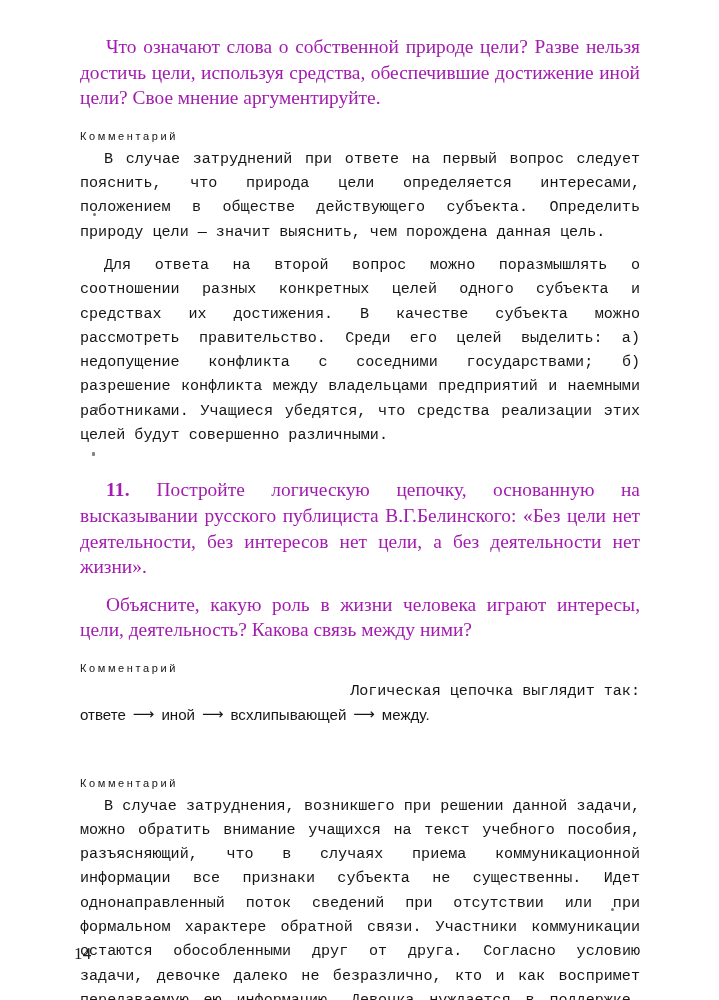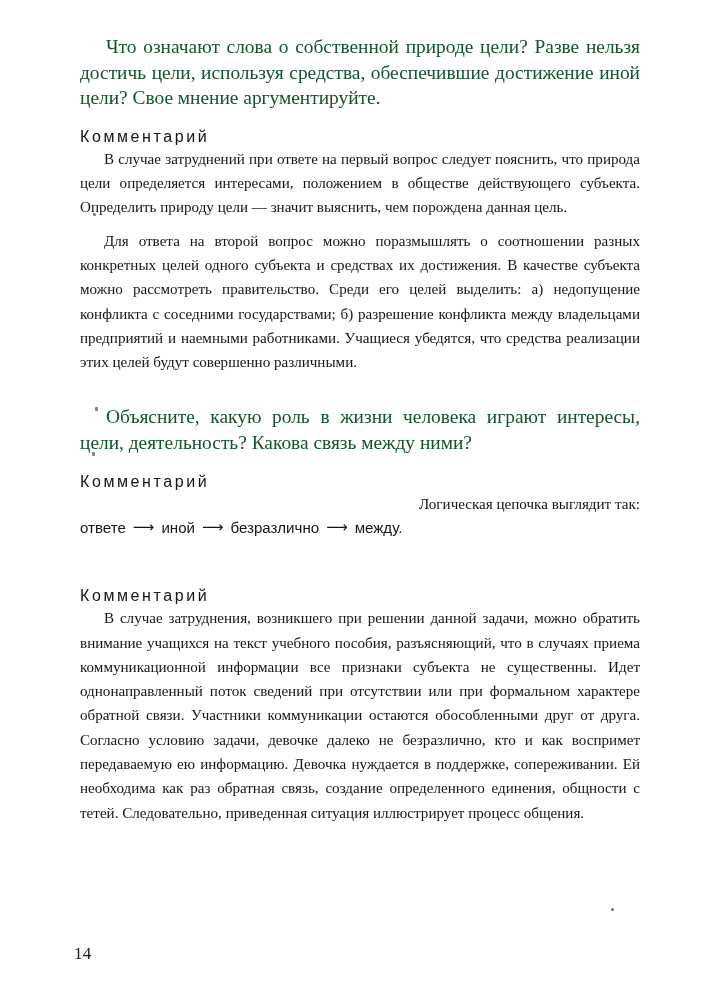"Что означают слова о собственной" .task { color: #14532d -> #a21caf }
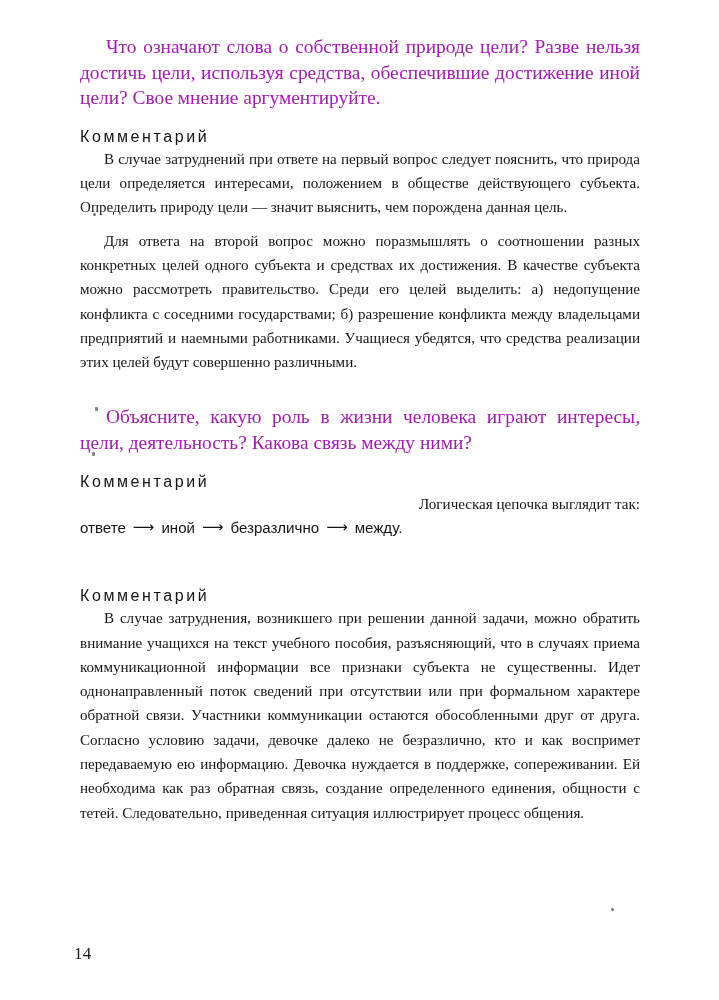"Комментарий" .commentary-head { font-size: 16px -> 11px }
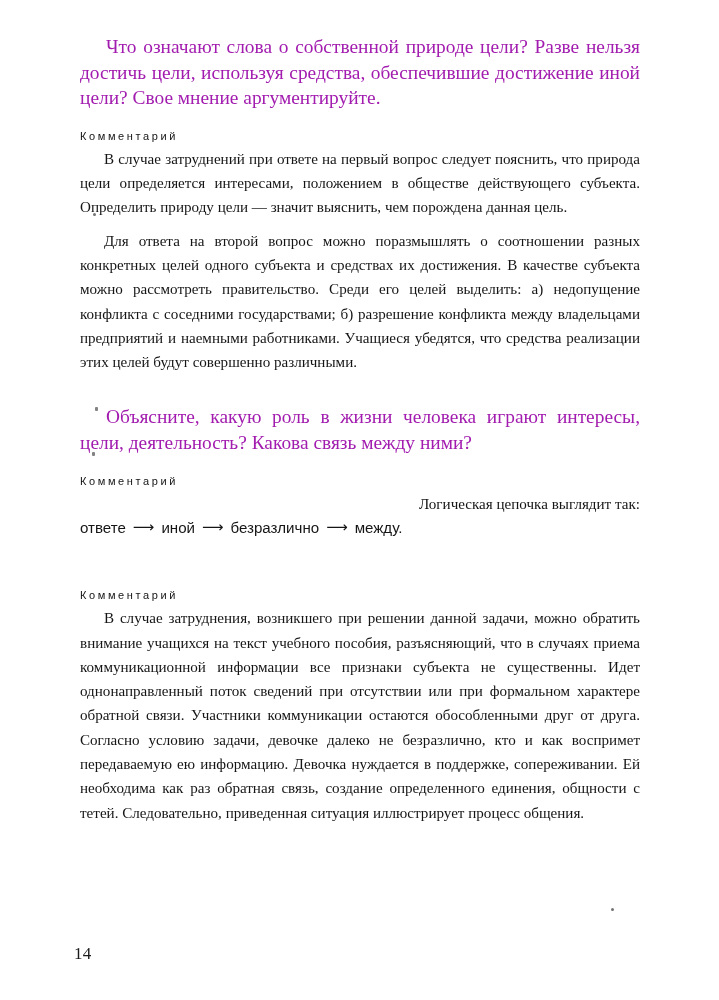"В случае затруднений при ответе" .commentary-body { font-family: Liberation Serif, serif -> Liberation Mono, monospace }
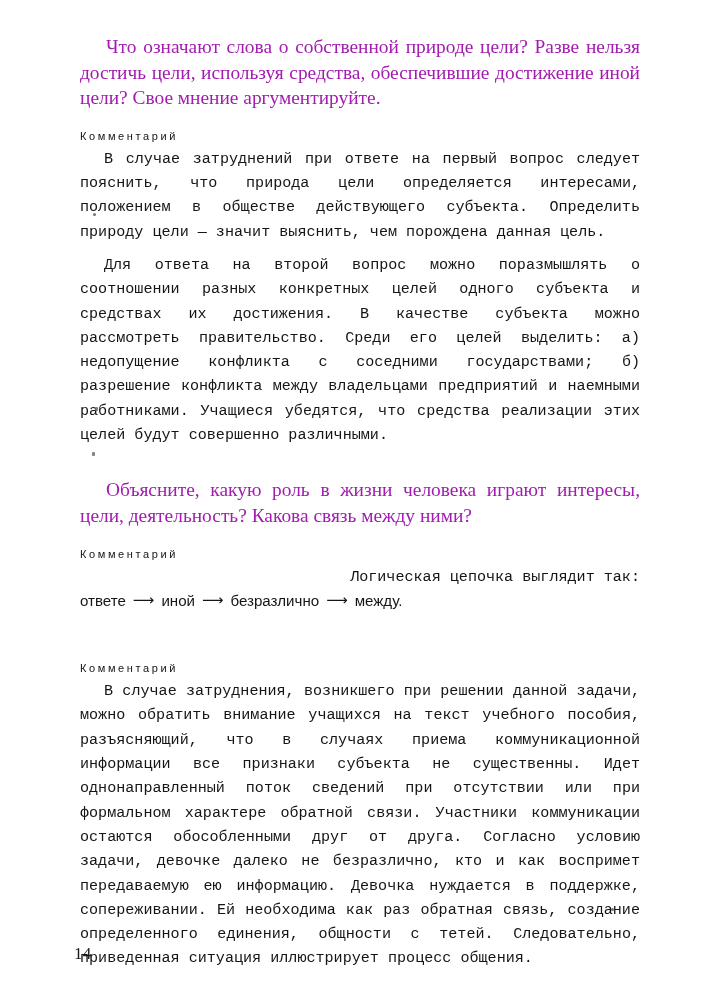"11. Постройте логическую цепочку," p.task { html: none -> <p><span>11.</span> <span>Постройте логическую цепочку, основанную на высказывании русского публициста В.Г.Белинского: «Без цели нет деятельности, без интересов нет цели, а без деятельности нет жизни».</span></p> }
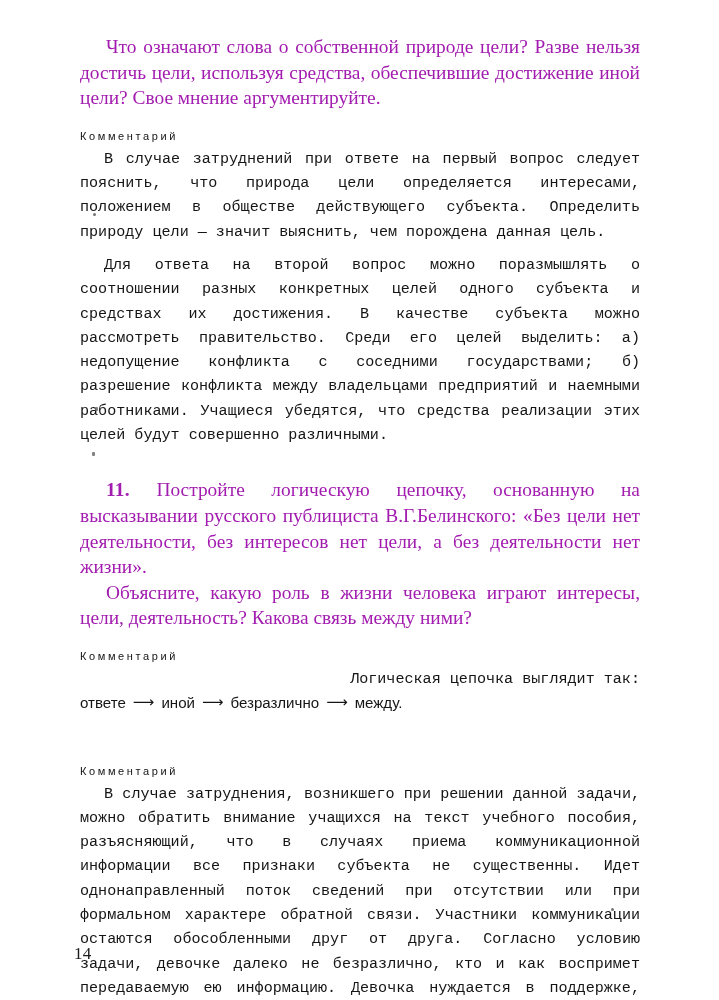"Объясните, какую роль в жизни" .task + .task { margin-top: 0 -> 12px }
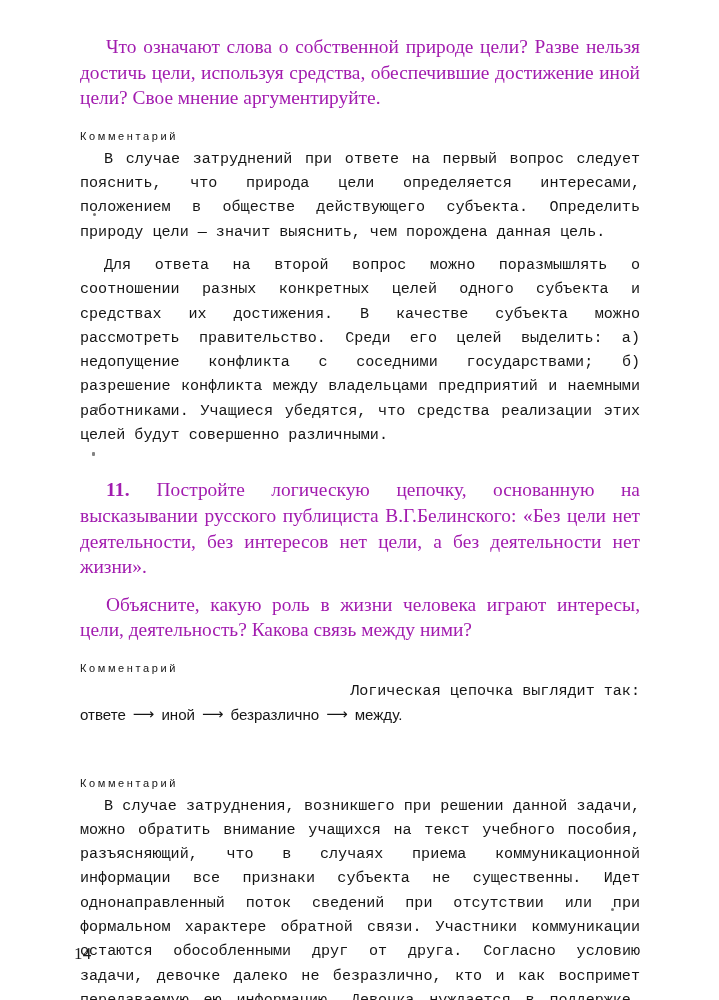"безразлично" span { text: безразлично -> всхлипывающей }
